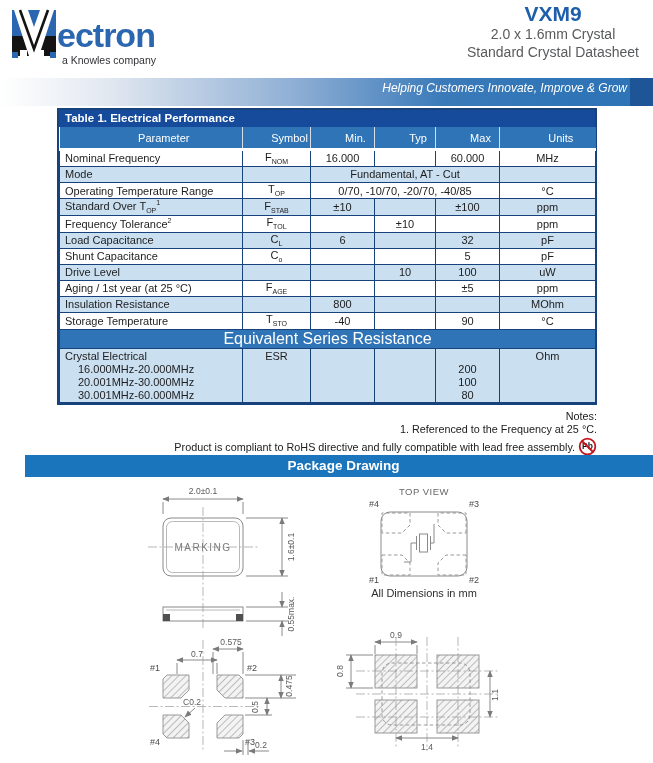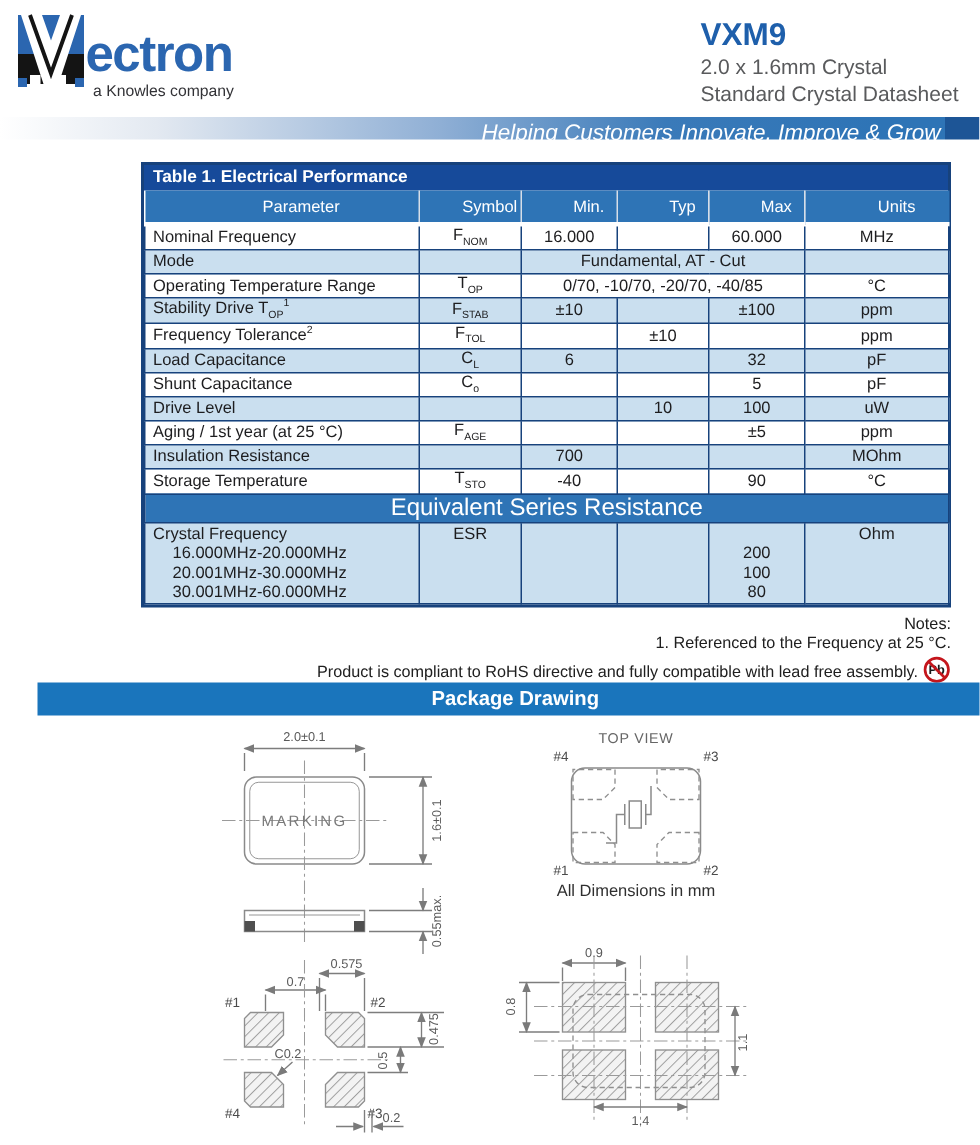"VXM9" .head-right { text-align: left -> center; top: 12px -> 2px }
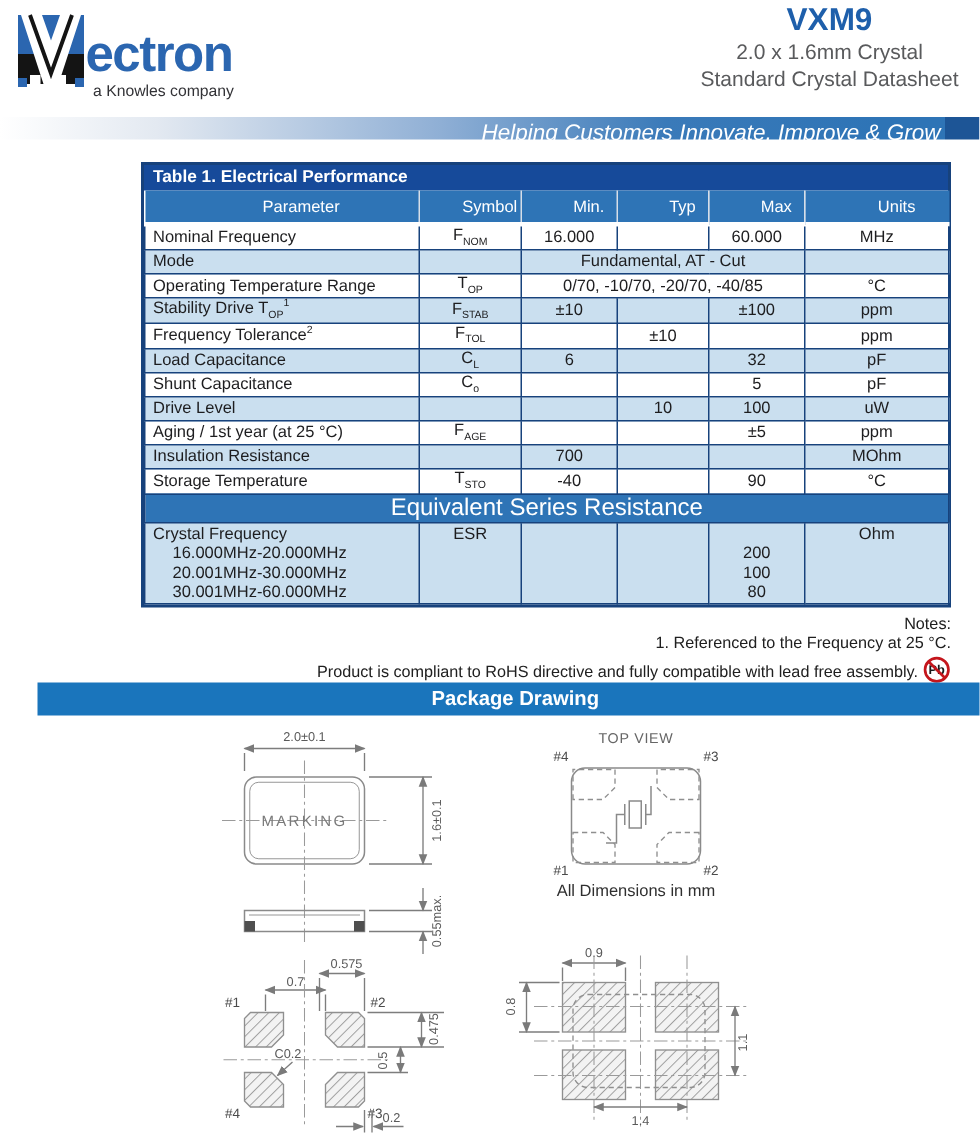"Helping Customers Innovate, Improve &" .banner { font-size: 15px -> 12px; height: 15px -> 28px }
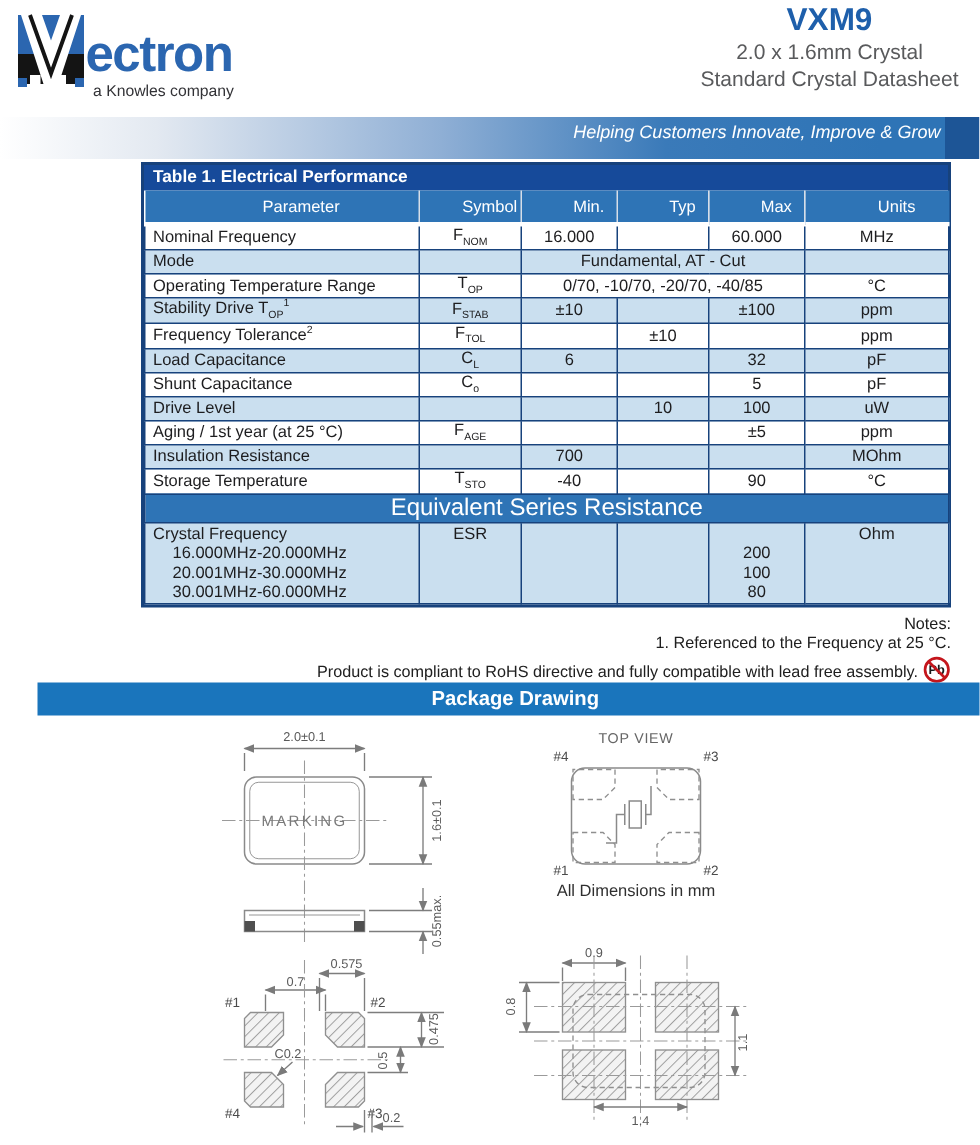"Table 1. Electrical Performance" .main { margin-left: 37px -> none }
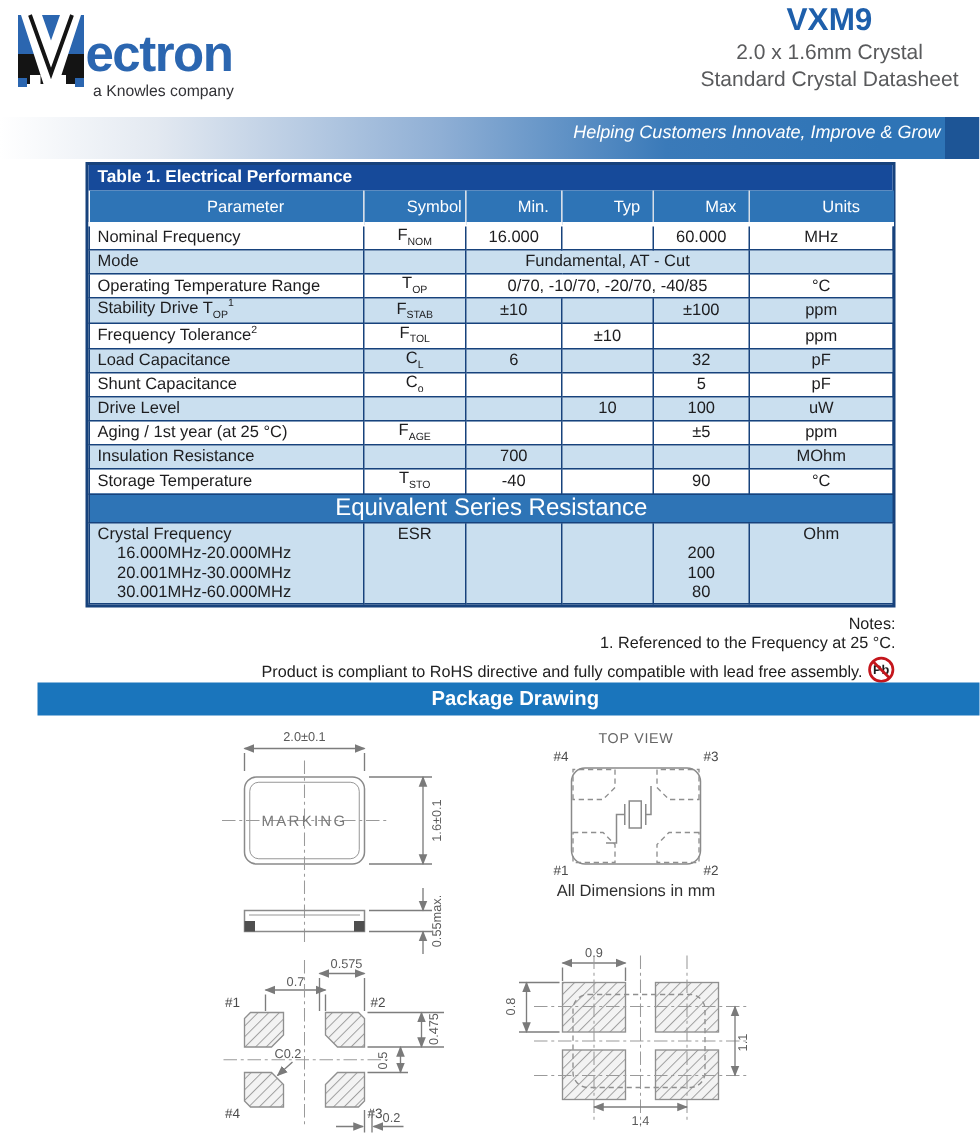"Stability Drive T" span { text: Stability Drive -> Standard Over }
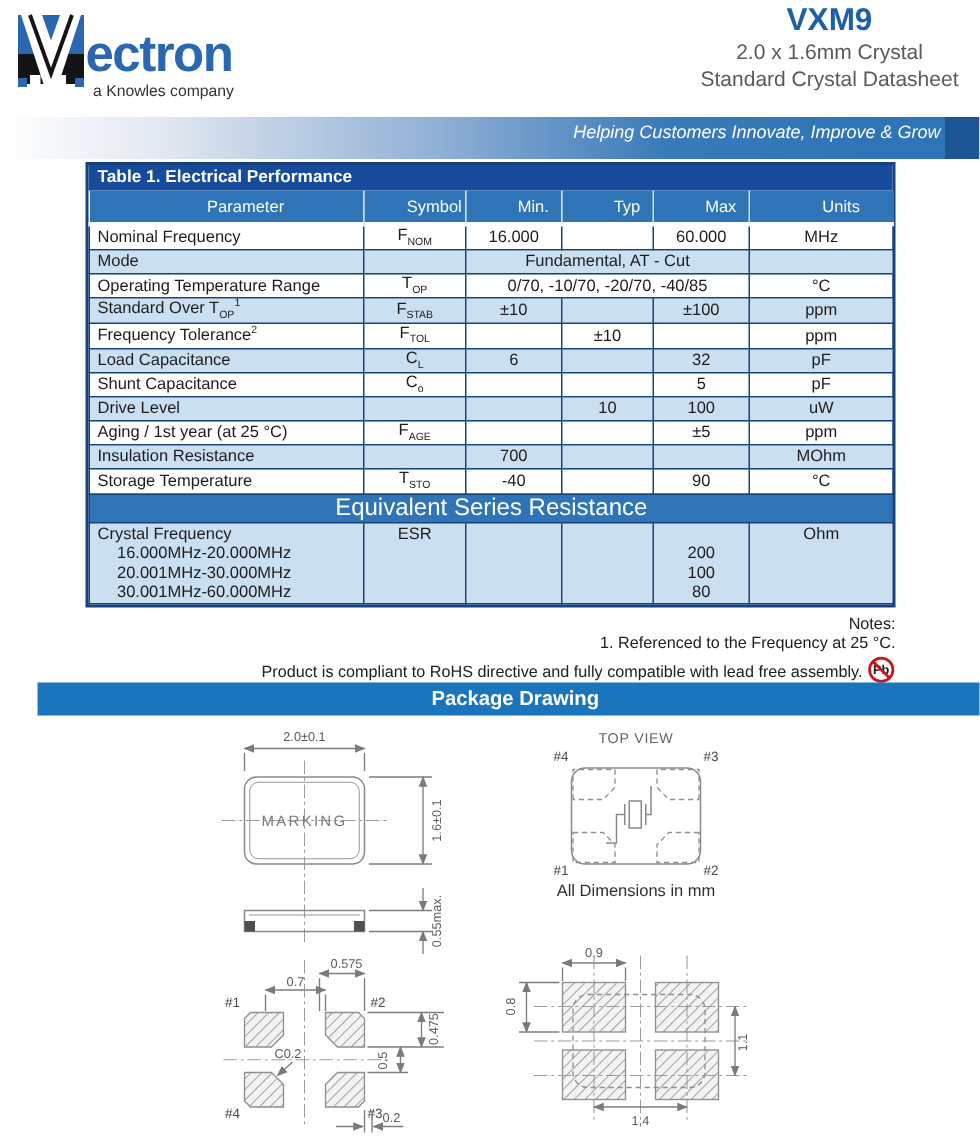"700" td { text: 700 -> 800 }
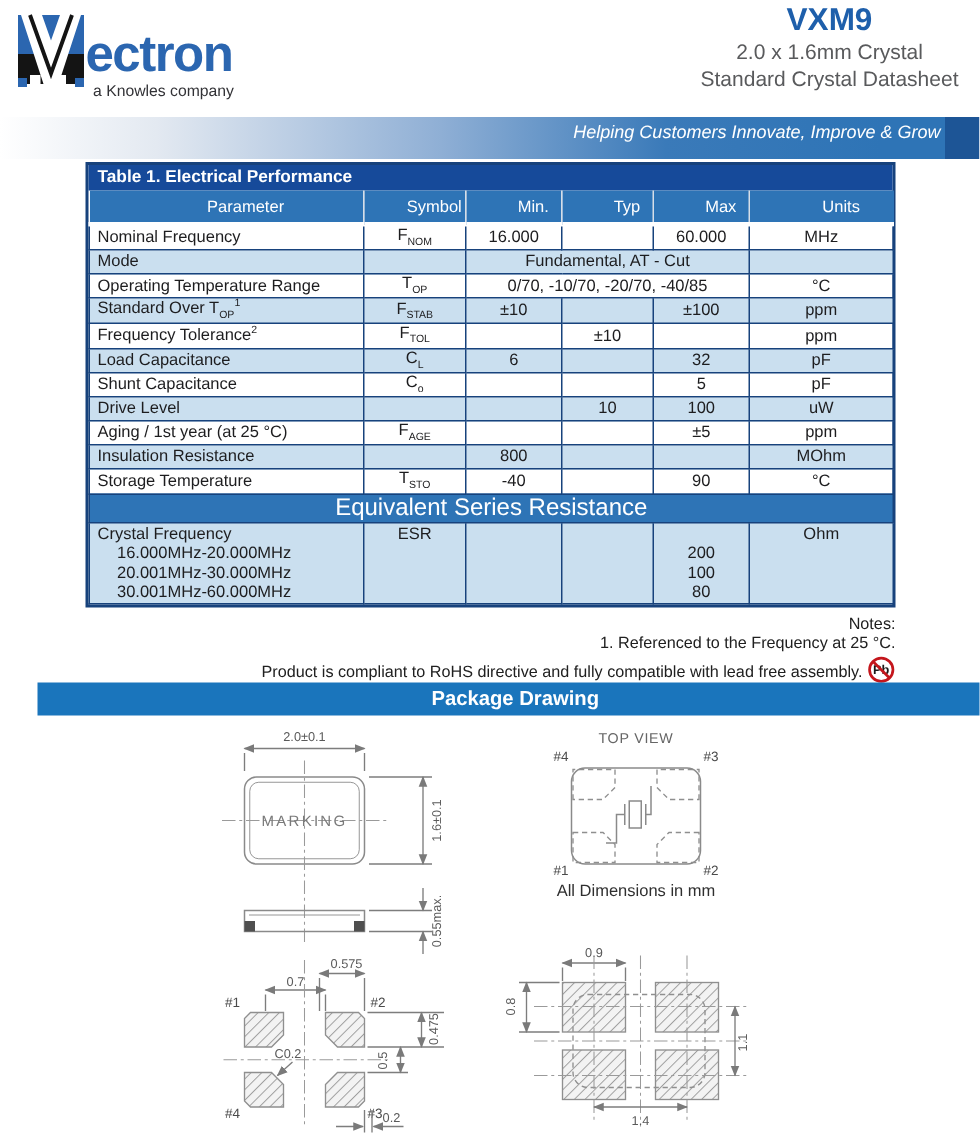"Crystal Frequency" div.esr-title { text: Frequency -> Electrical }
